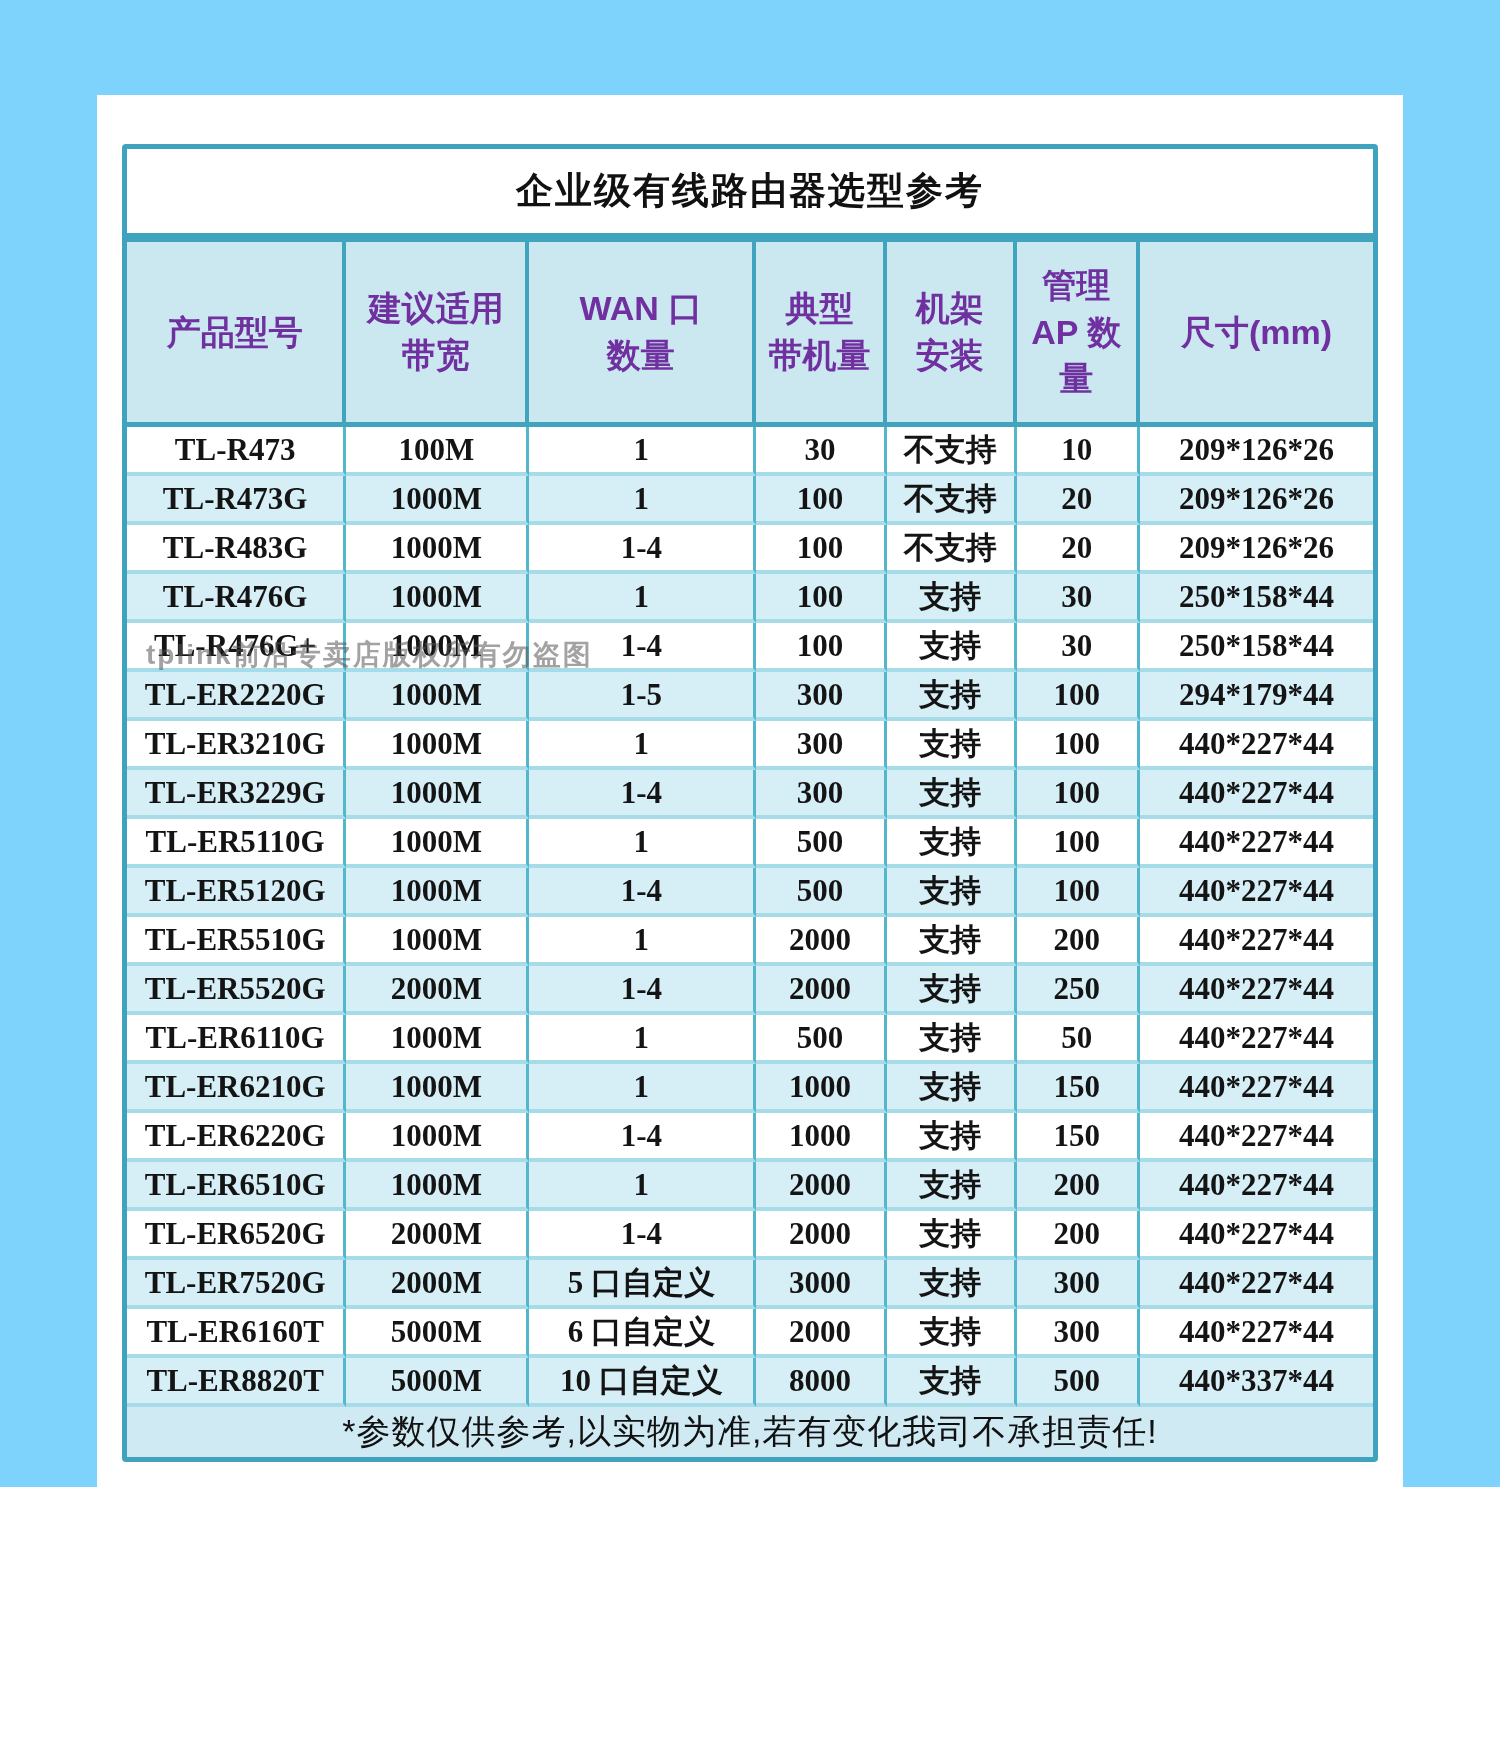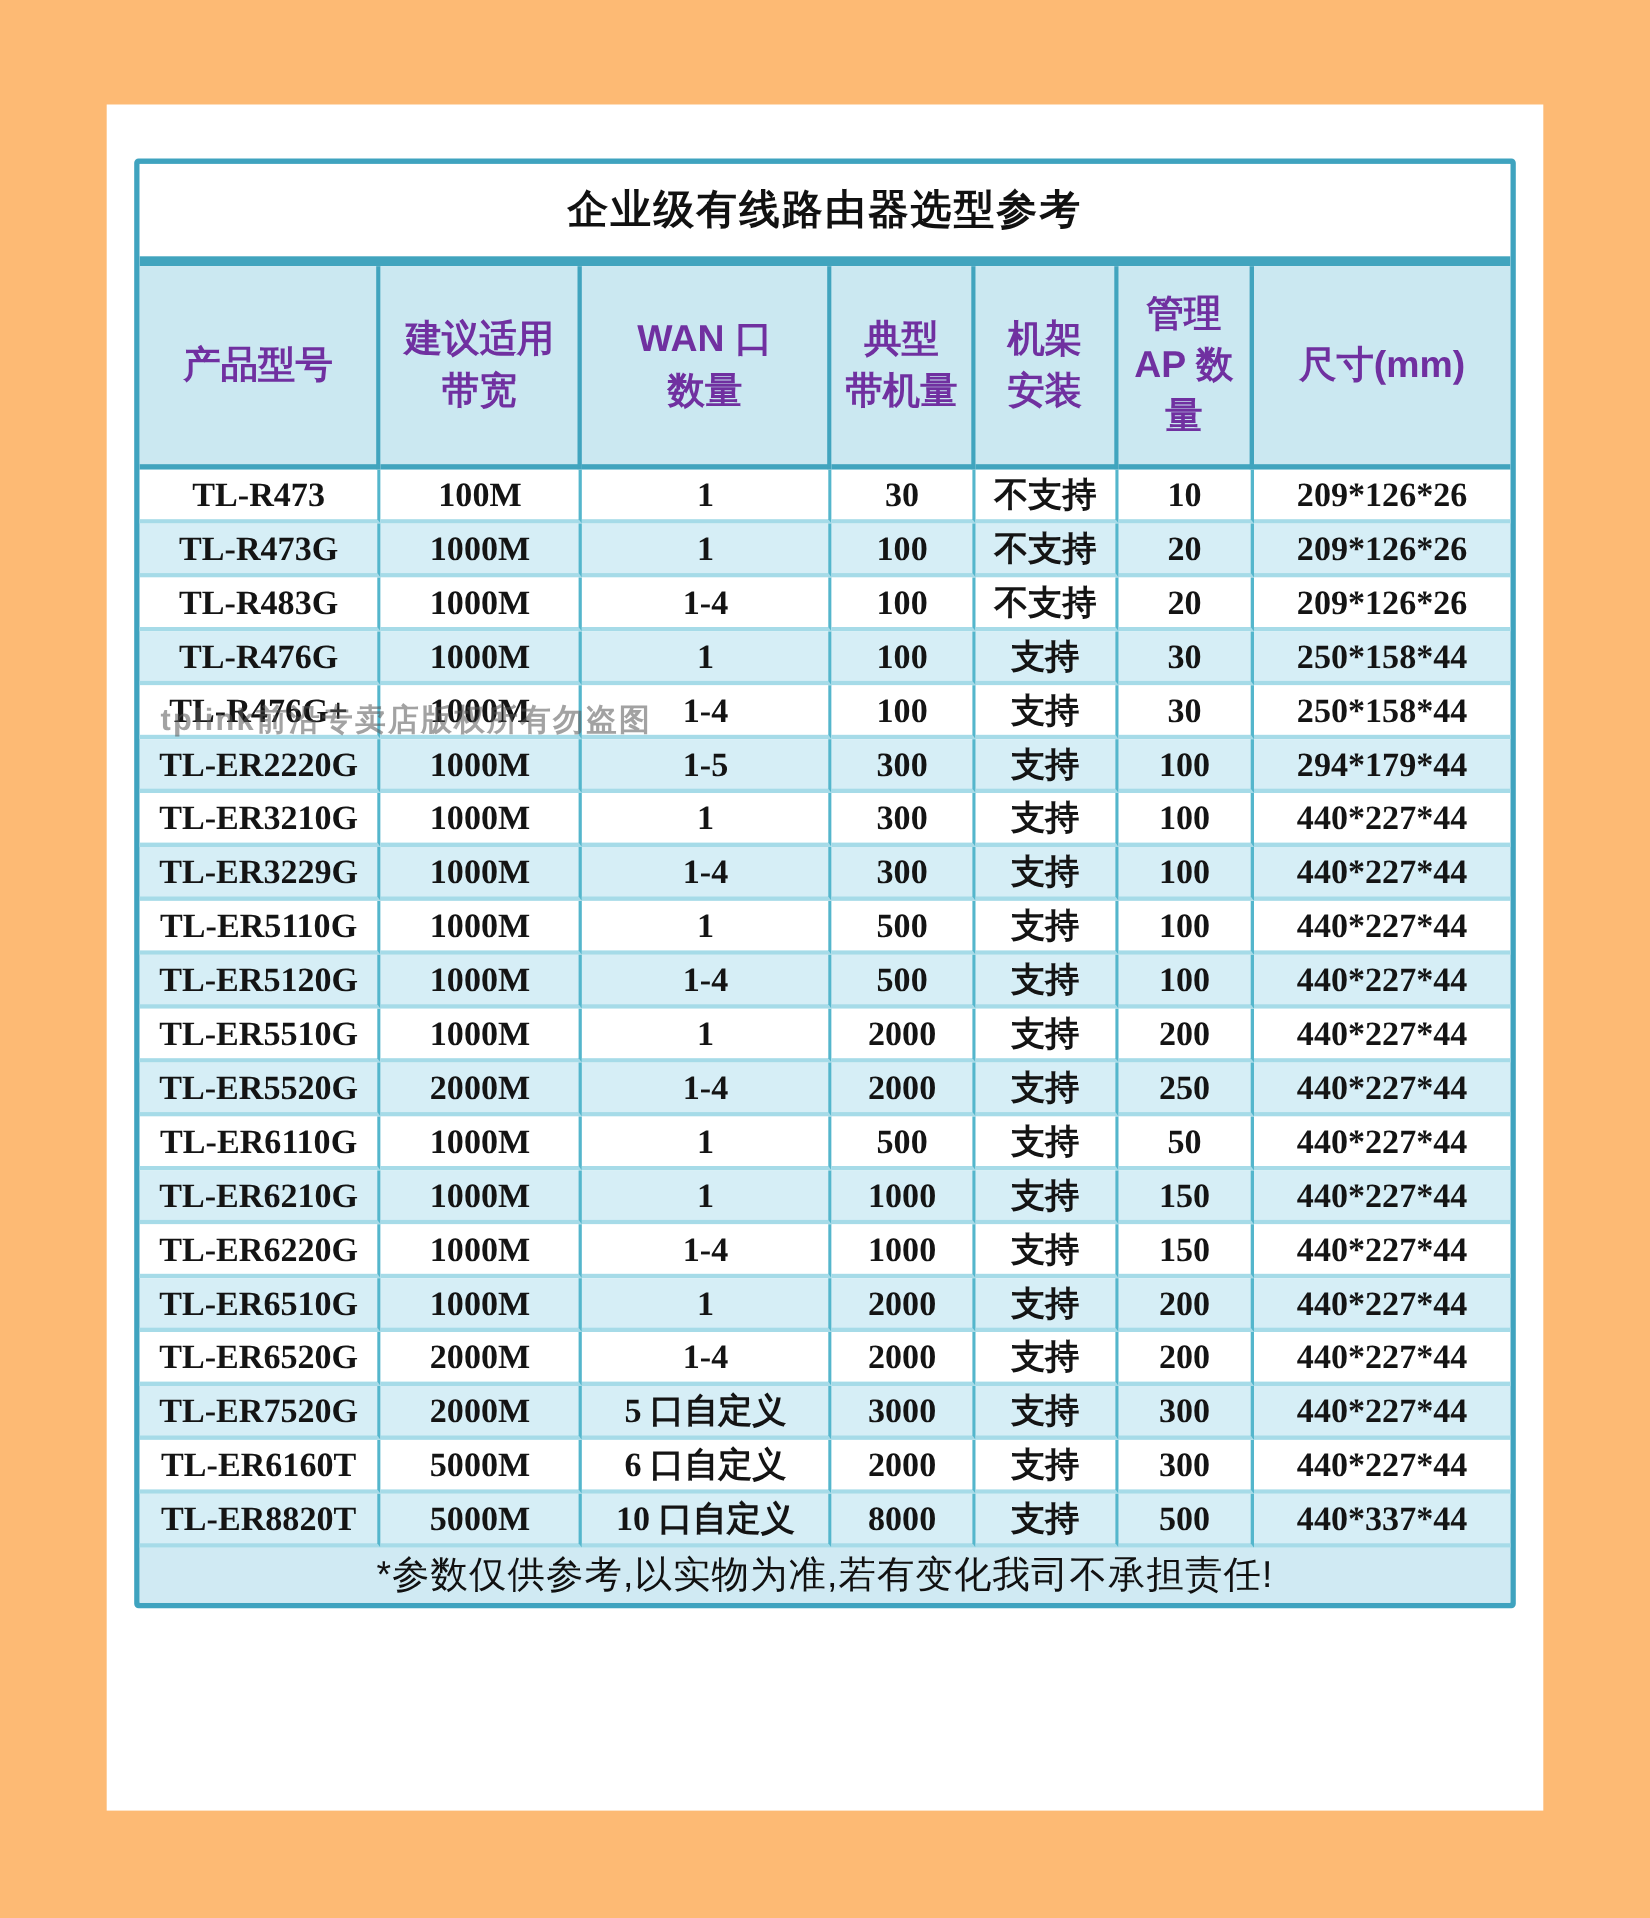"企业级有线路由器选型参考" .page { background: #fdba74 -> #7dd3fc; height: 1744px -> 1487px }
